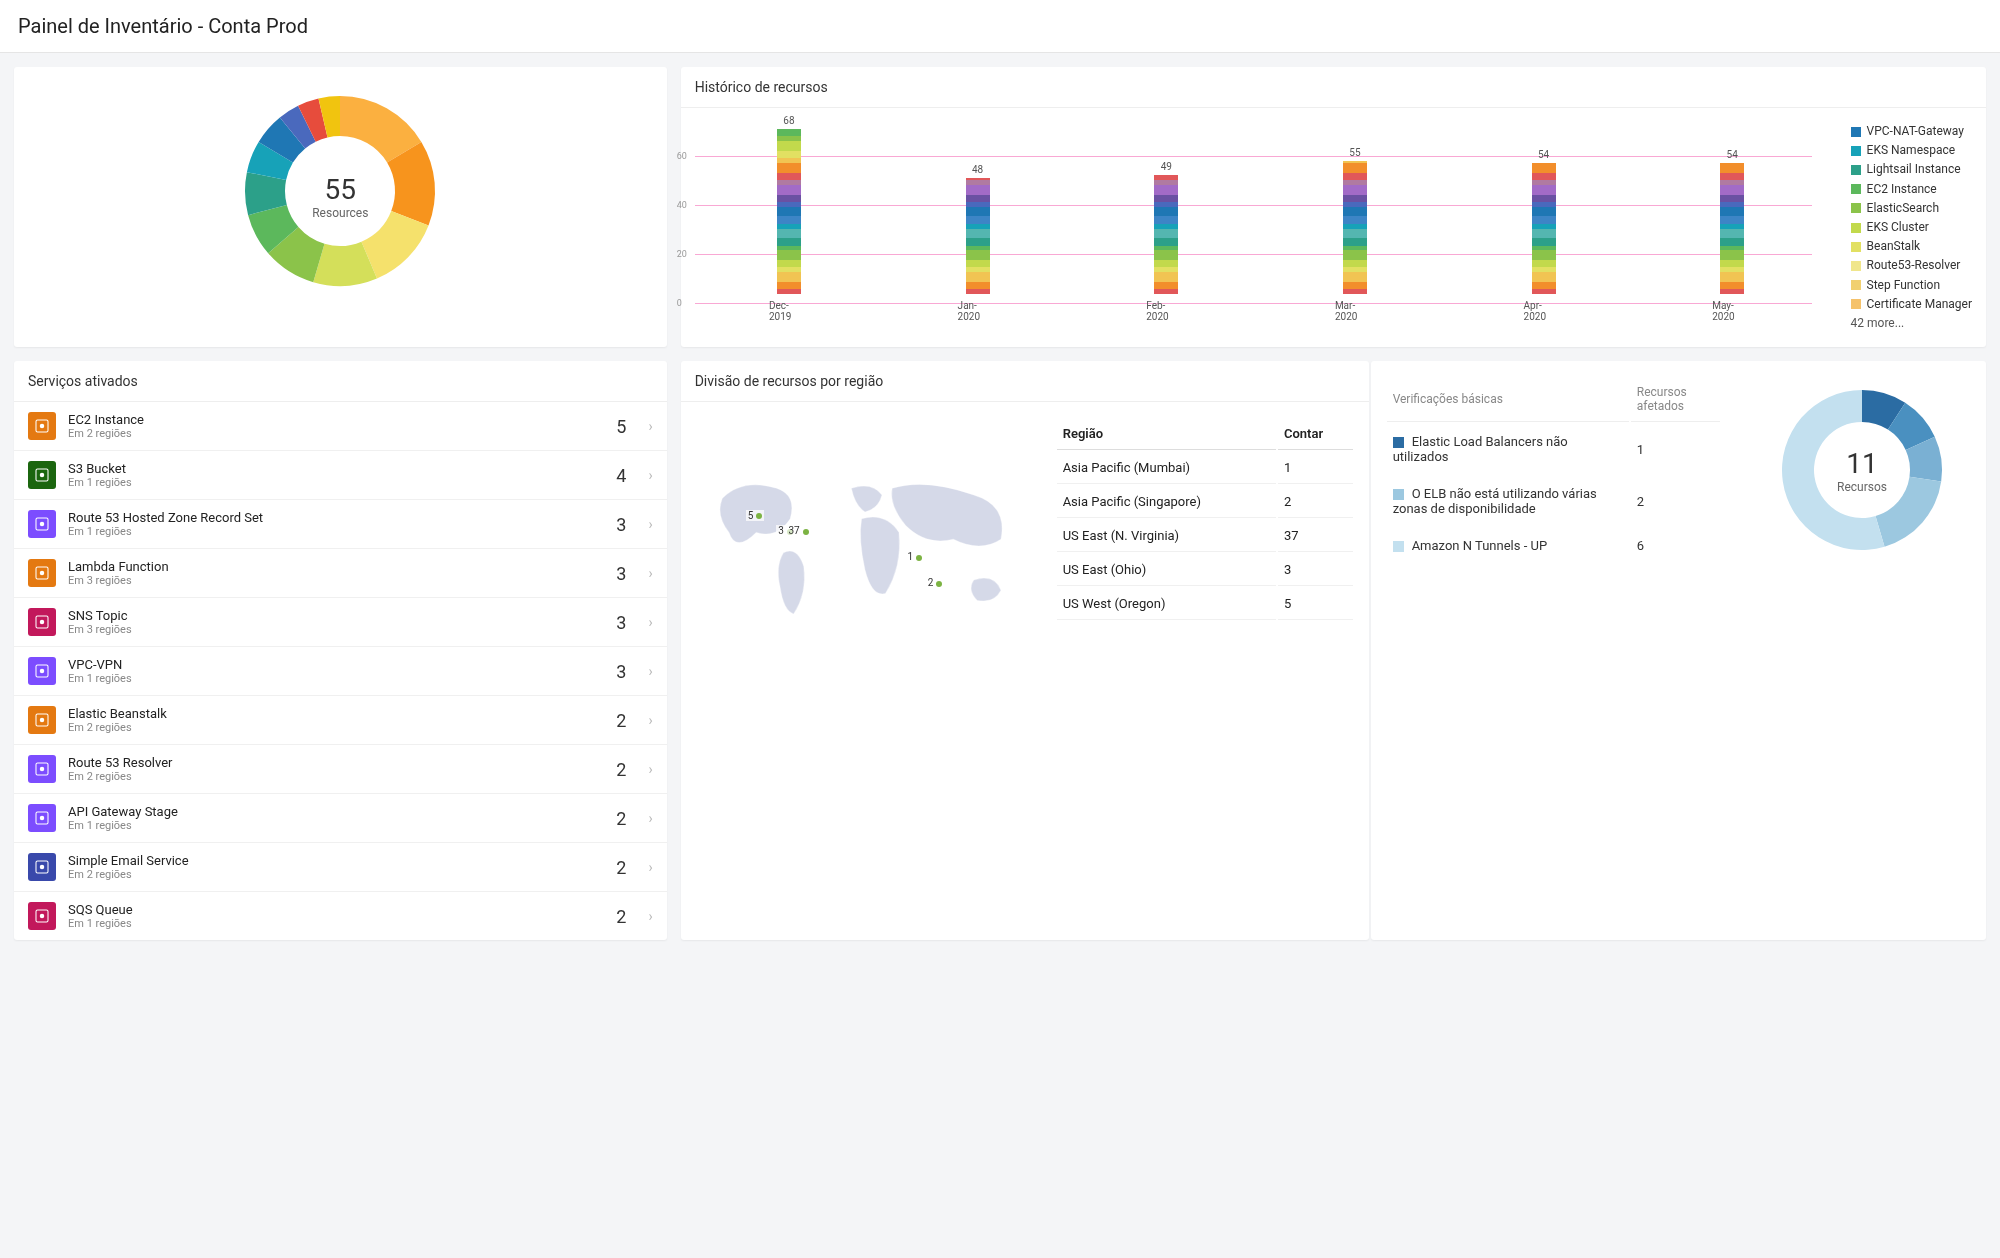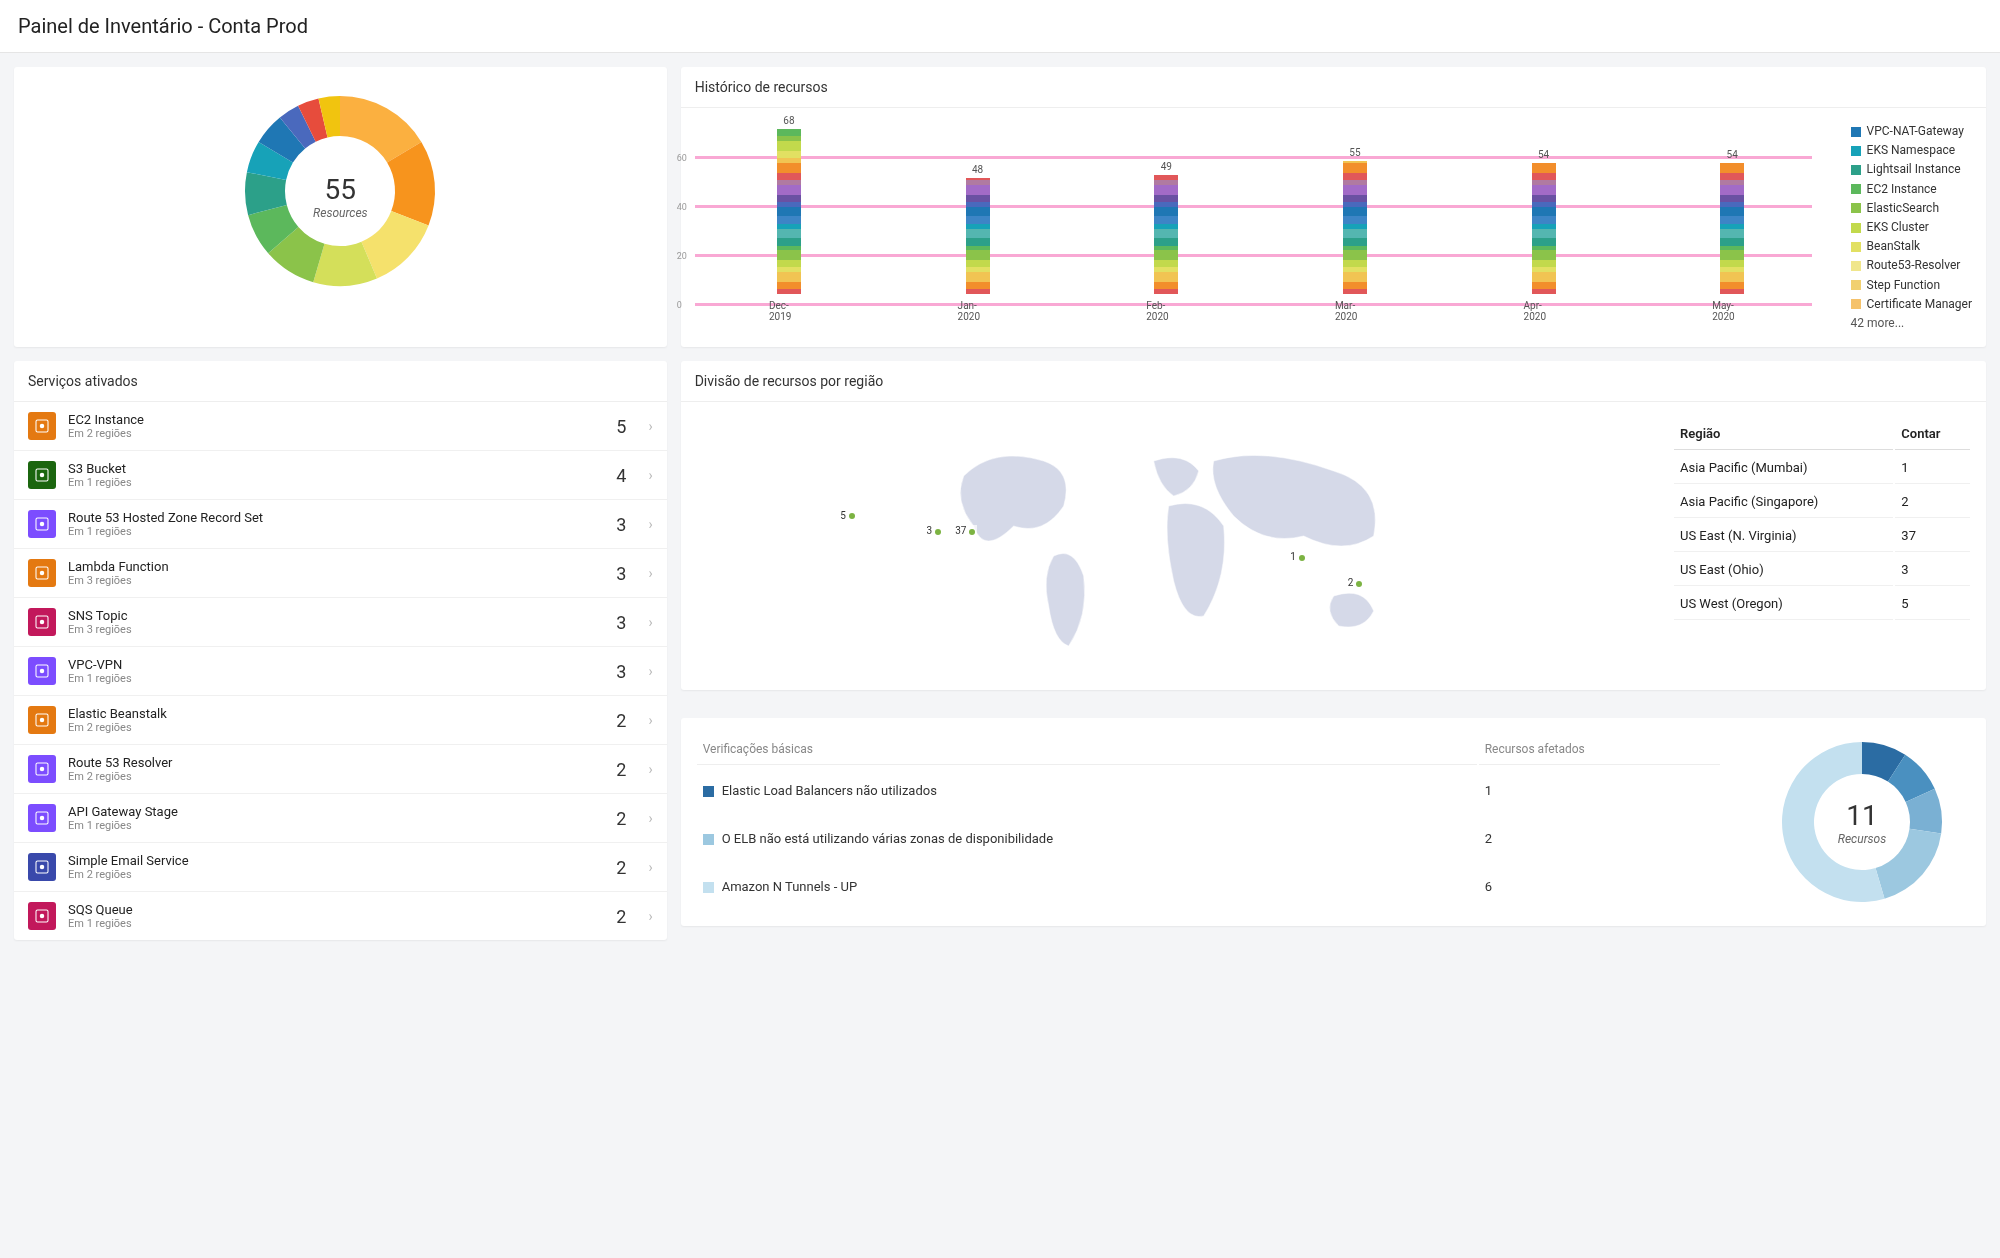"60" .yline { border-top: 3px solid #f9a8d4 -> 1px solid #f9a8d4 }
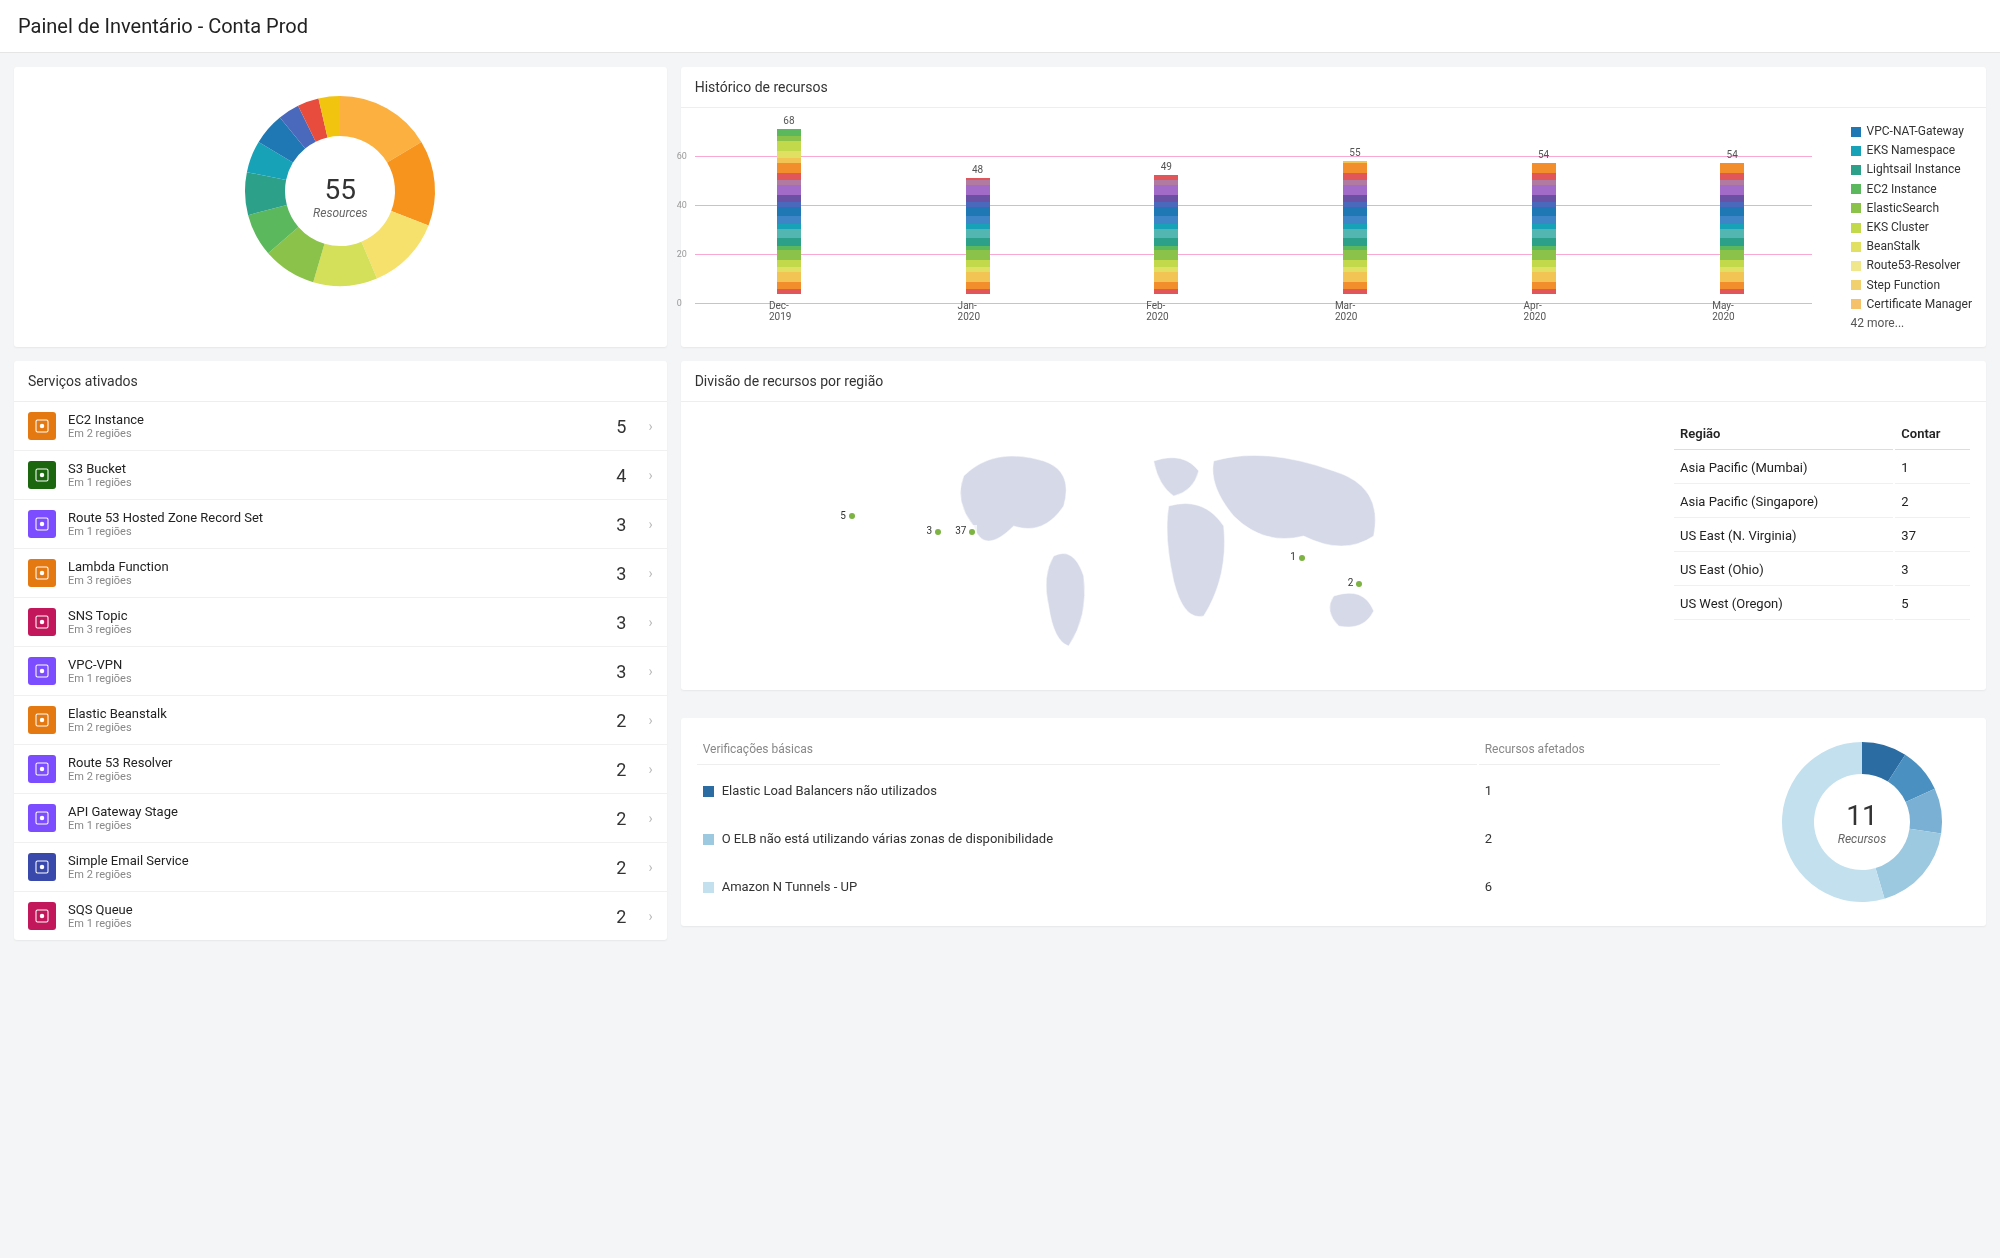"Resources" .donut-center .small { font-style: italic -> none }
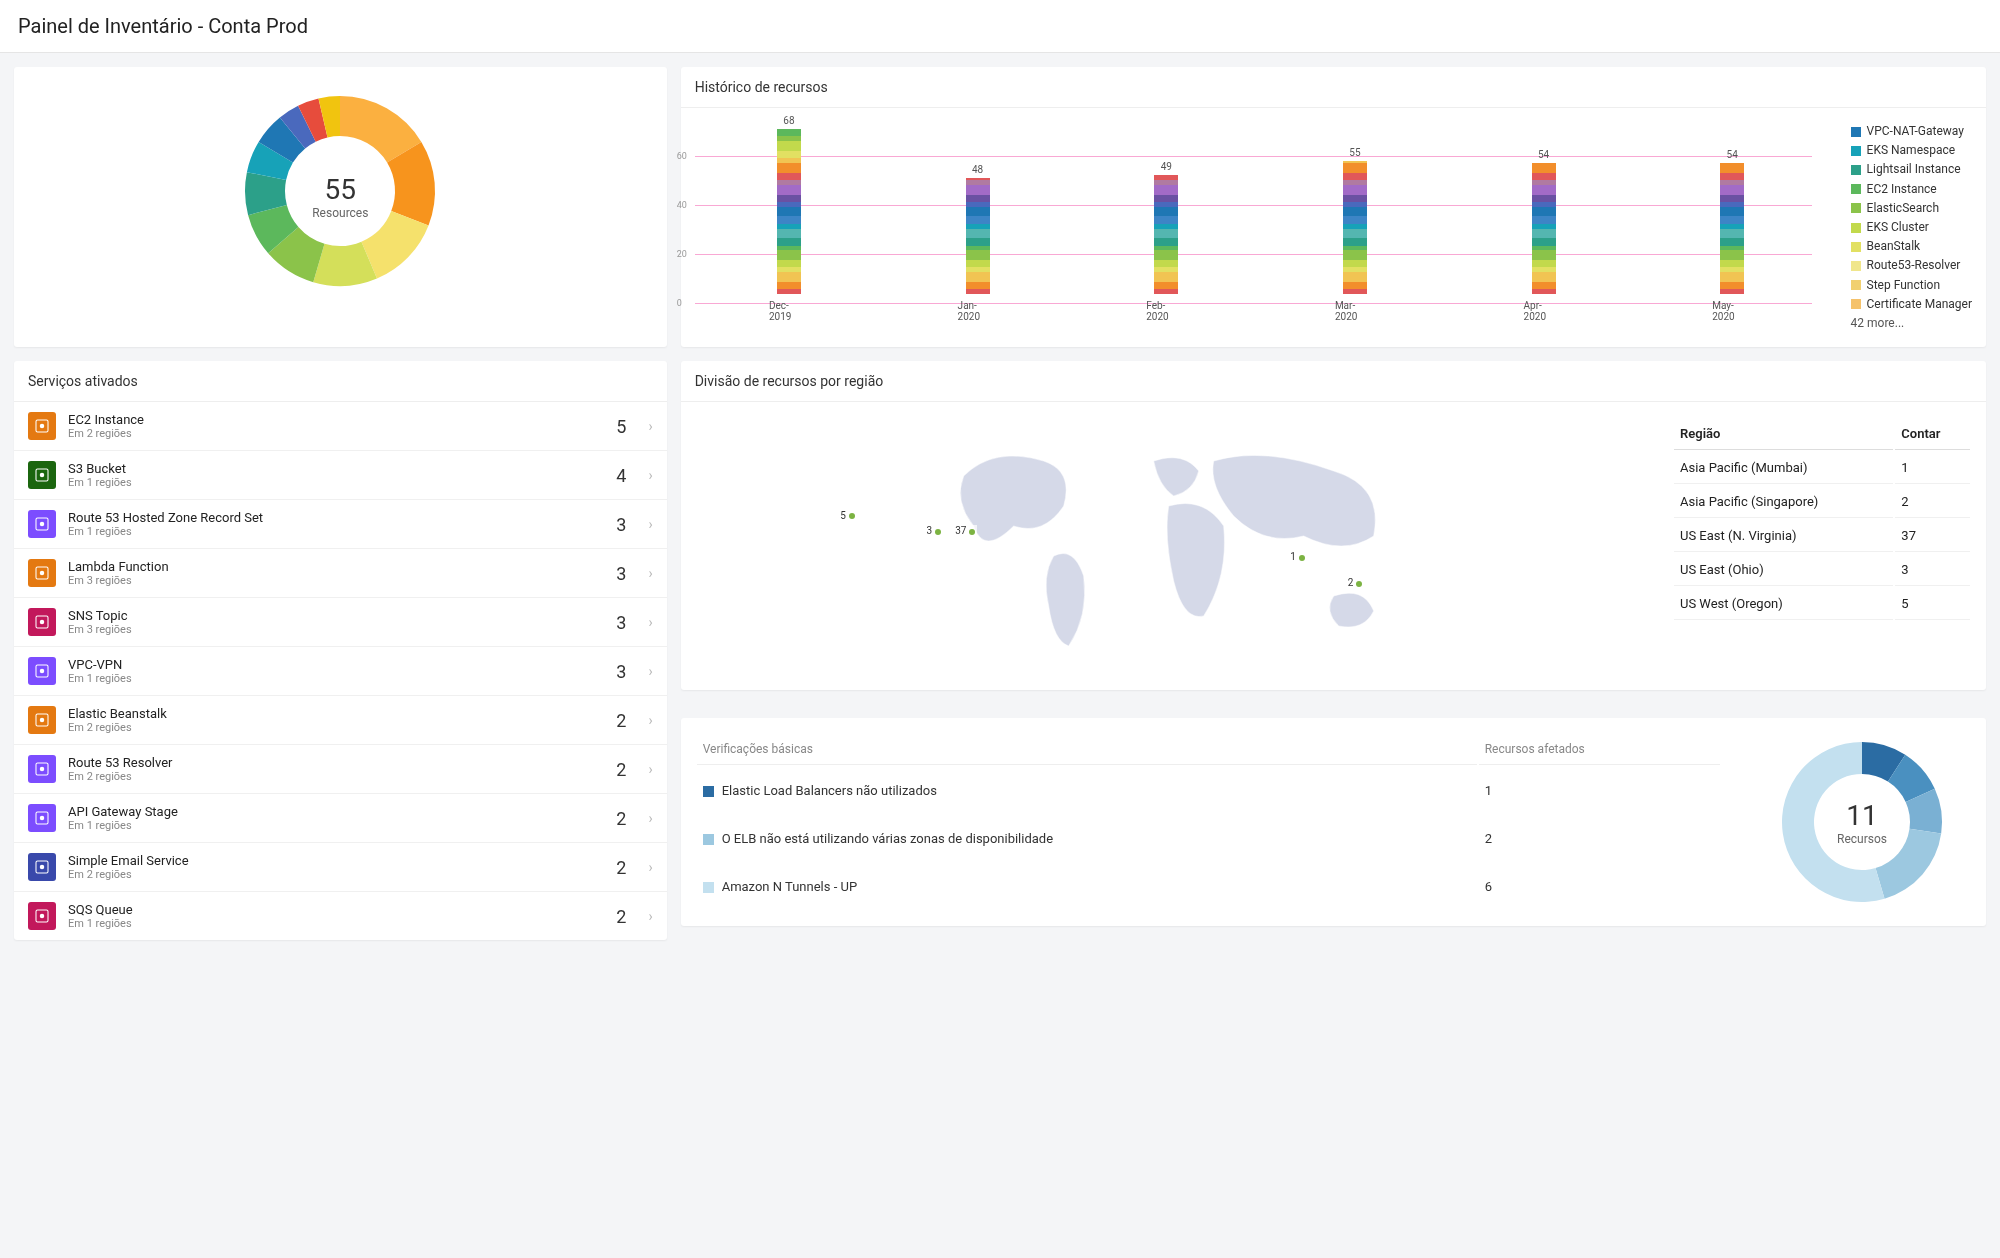"Divisão de recursos por região" div { flex-direction: column -> row; gap: 28px -> 2px }
